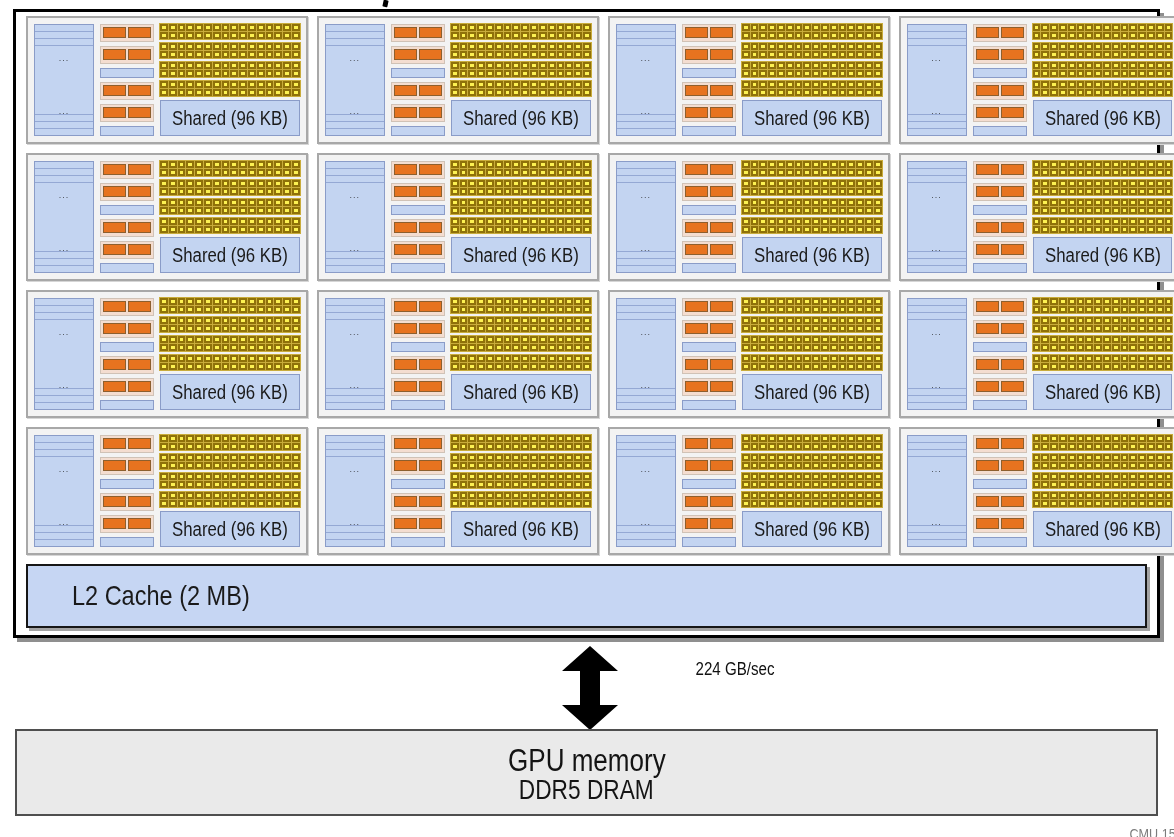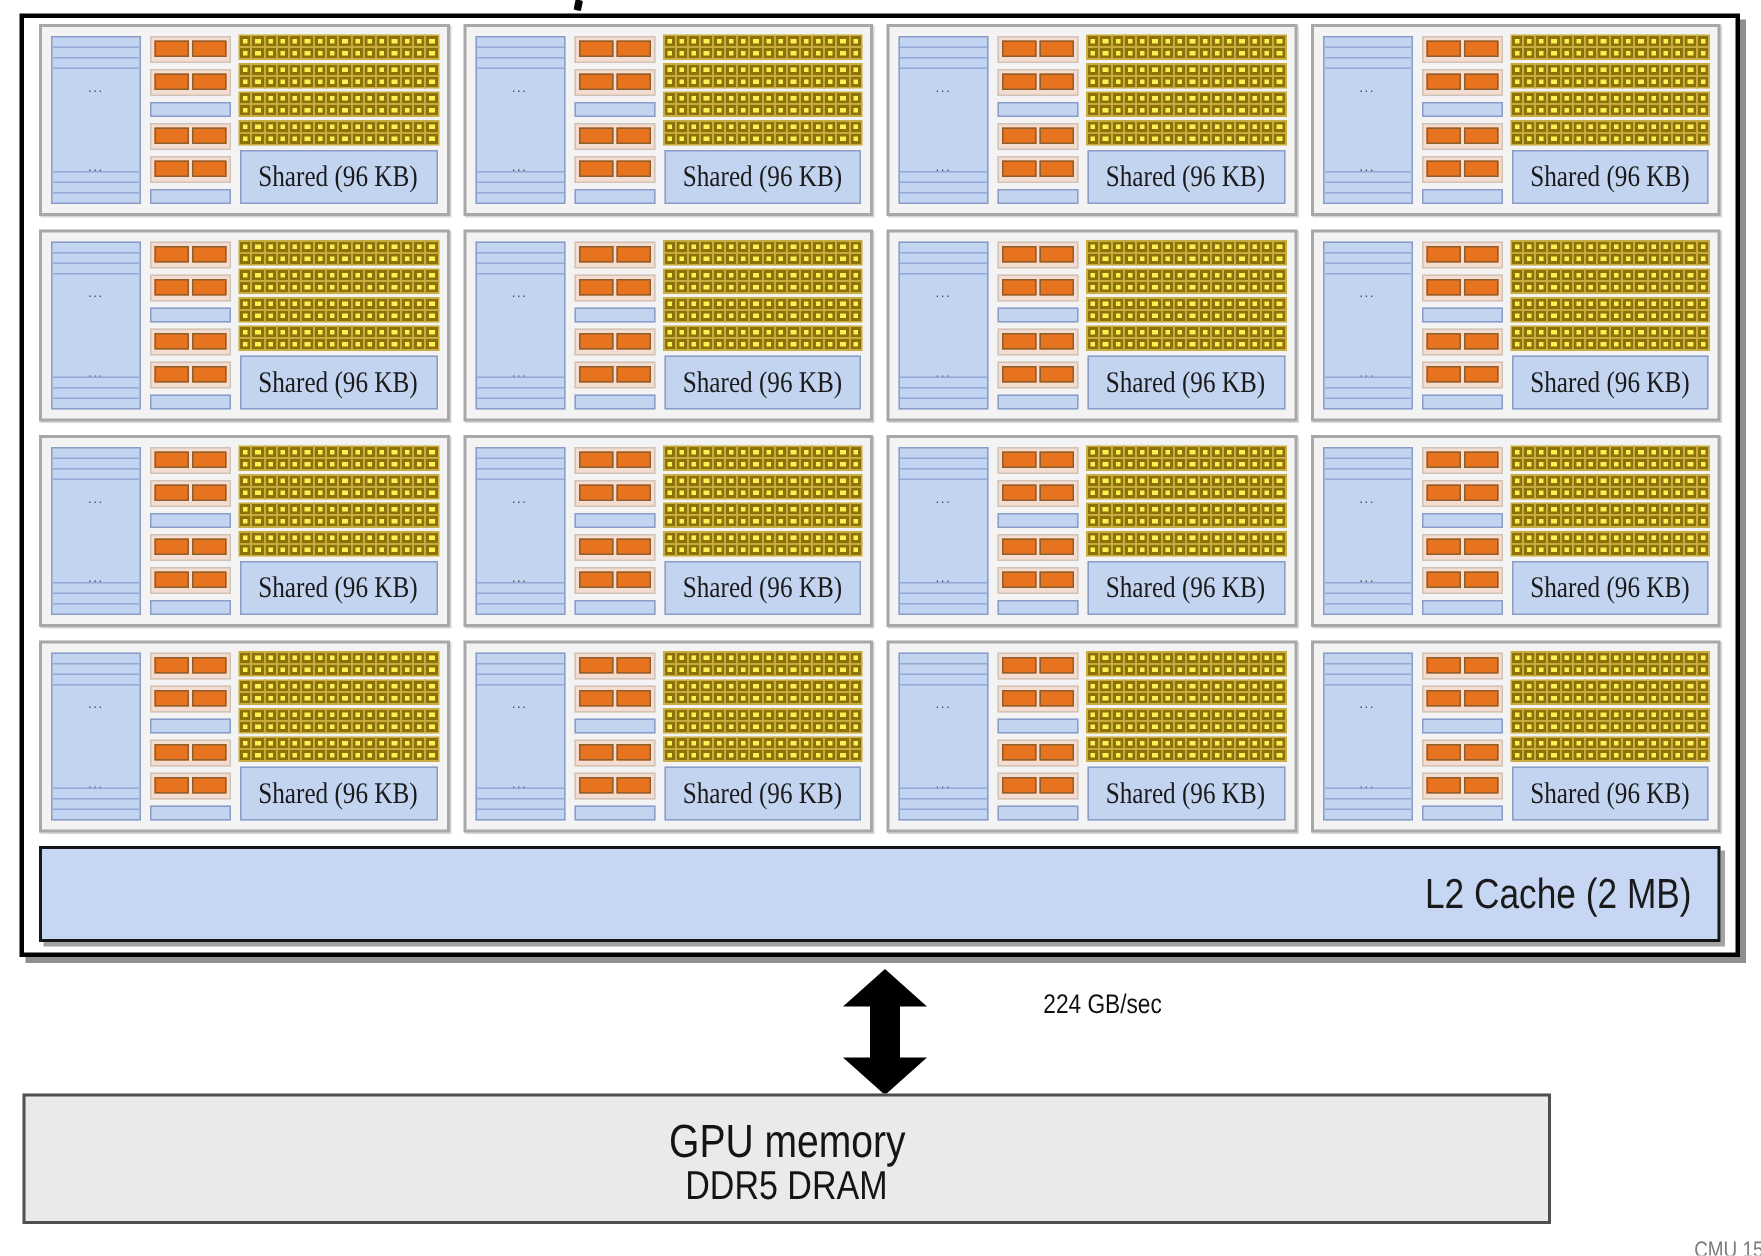"Shared (96 KB)" .alu-col { font-family: Liberation Serif, serif -> none }
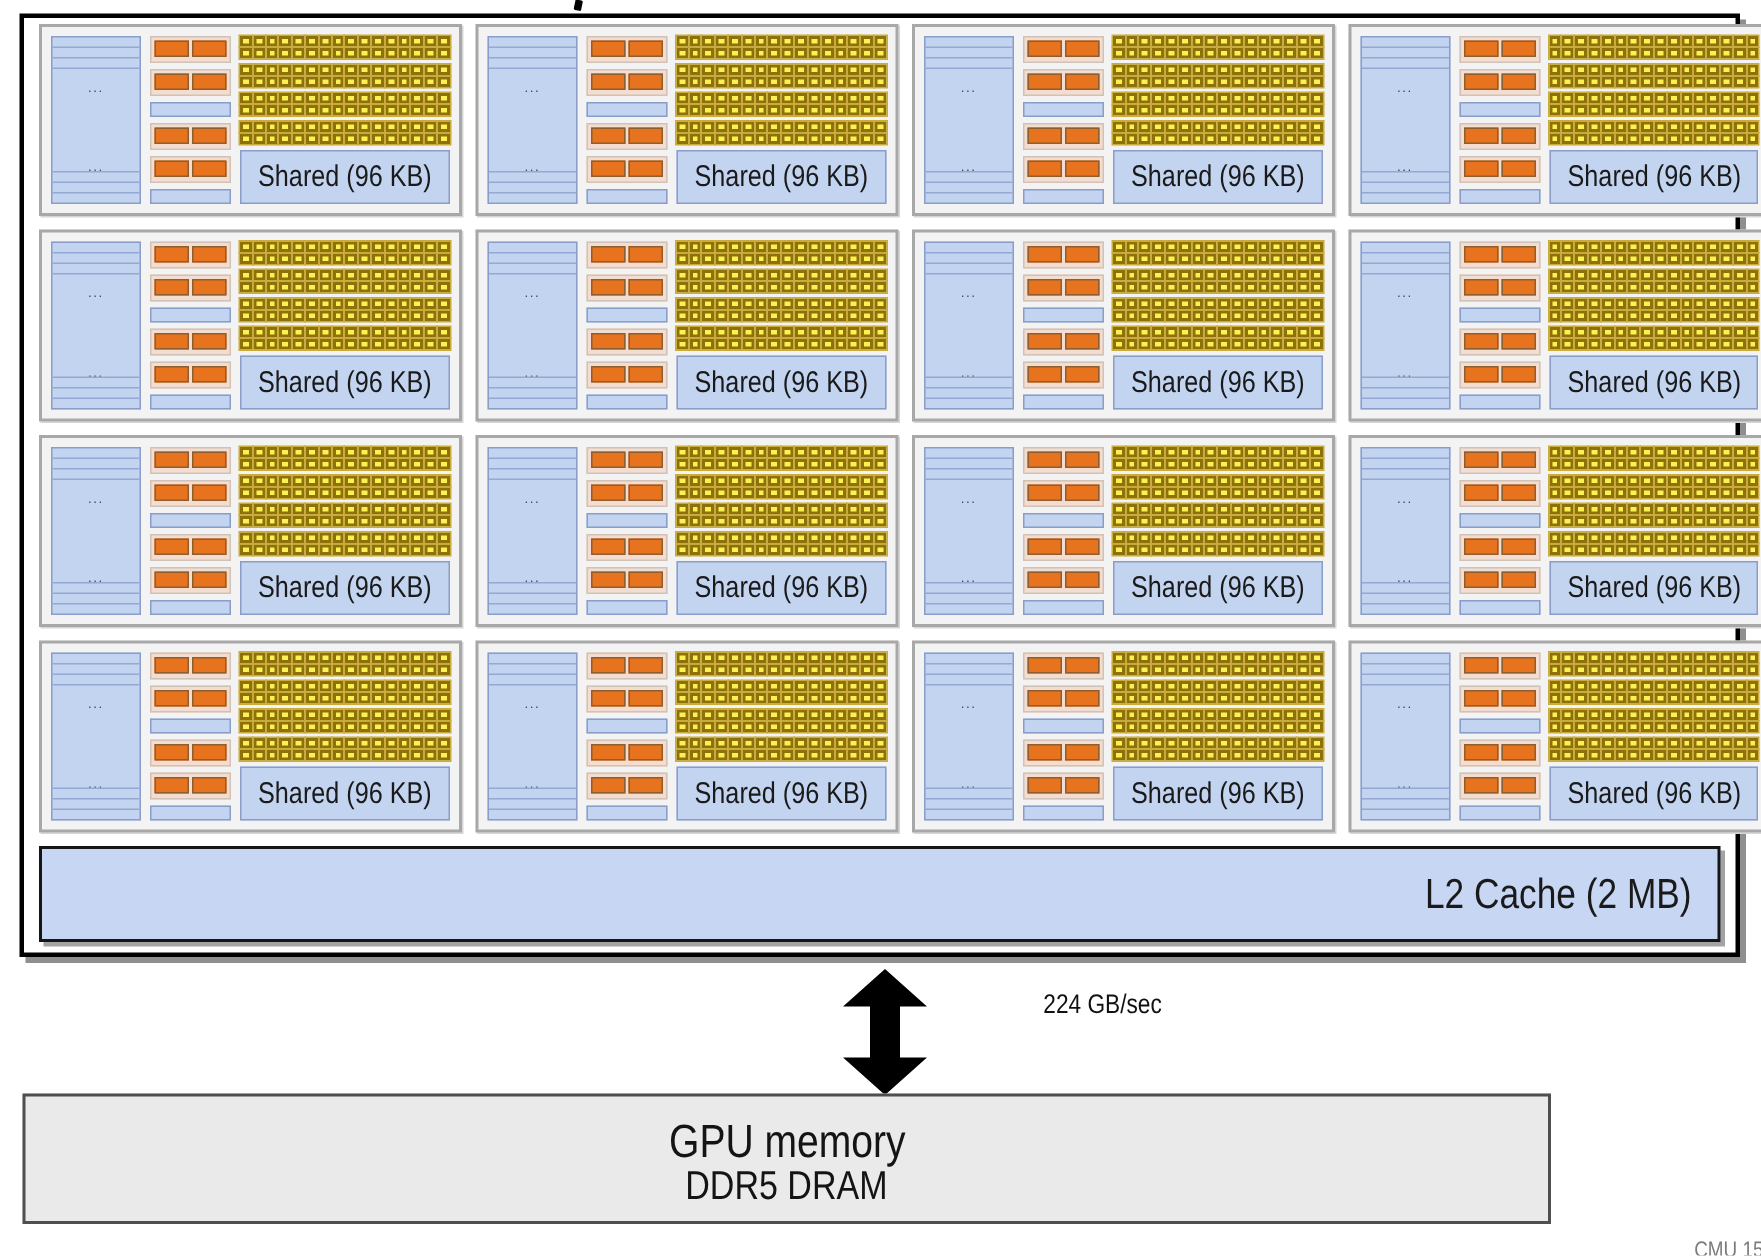"L2 Cache (2 MB)" .l2 { justify-content: flex-end -> flex-start }
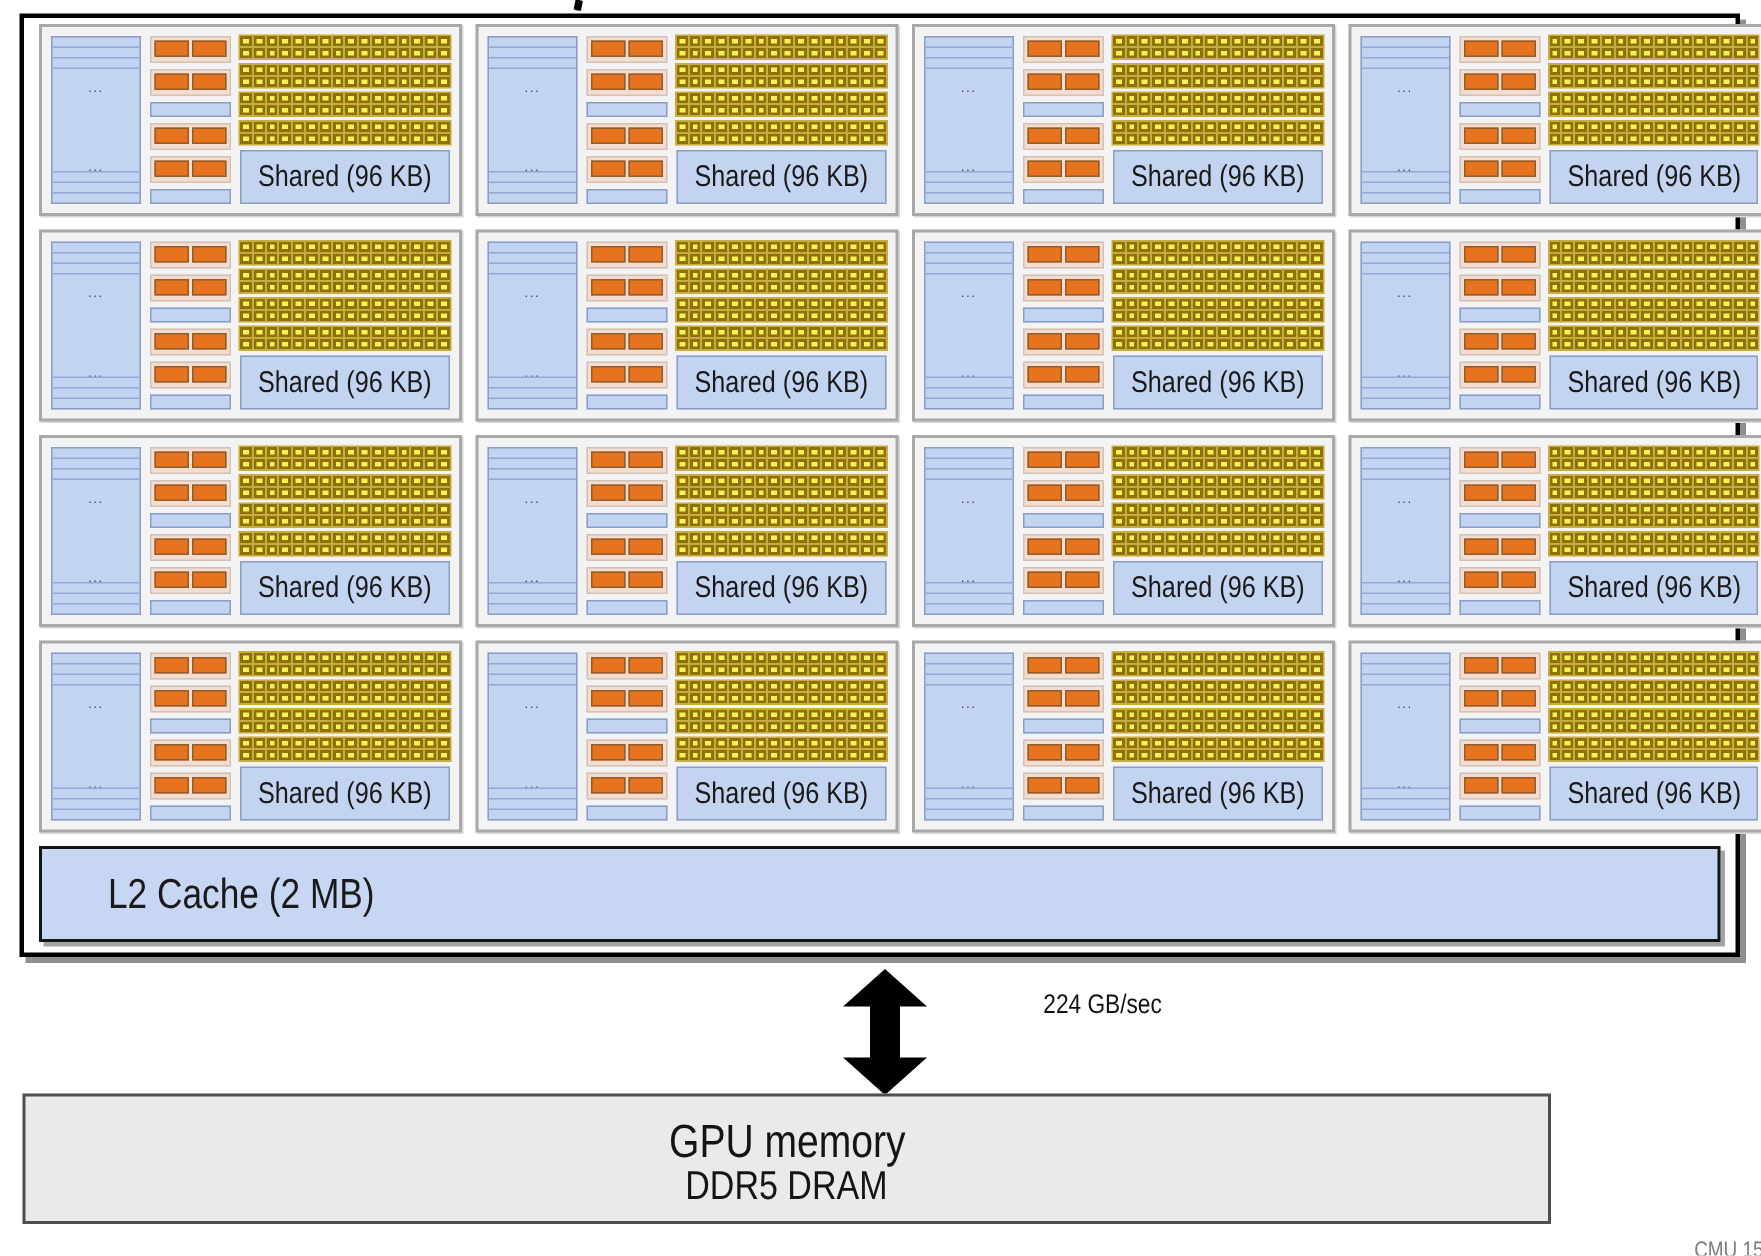"GPU memory" .mem { width: 1019px -> 1143px }
